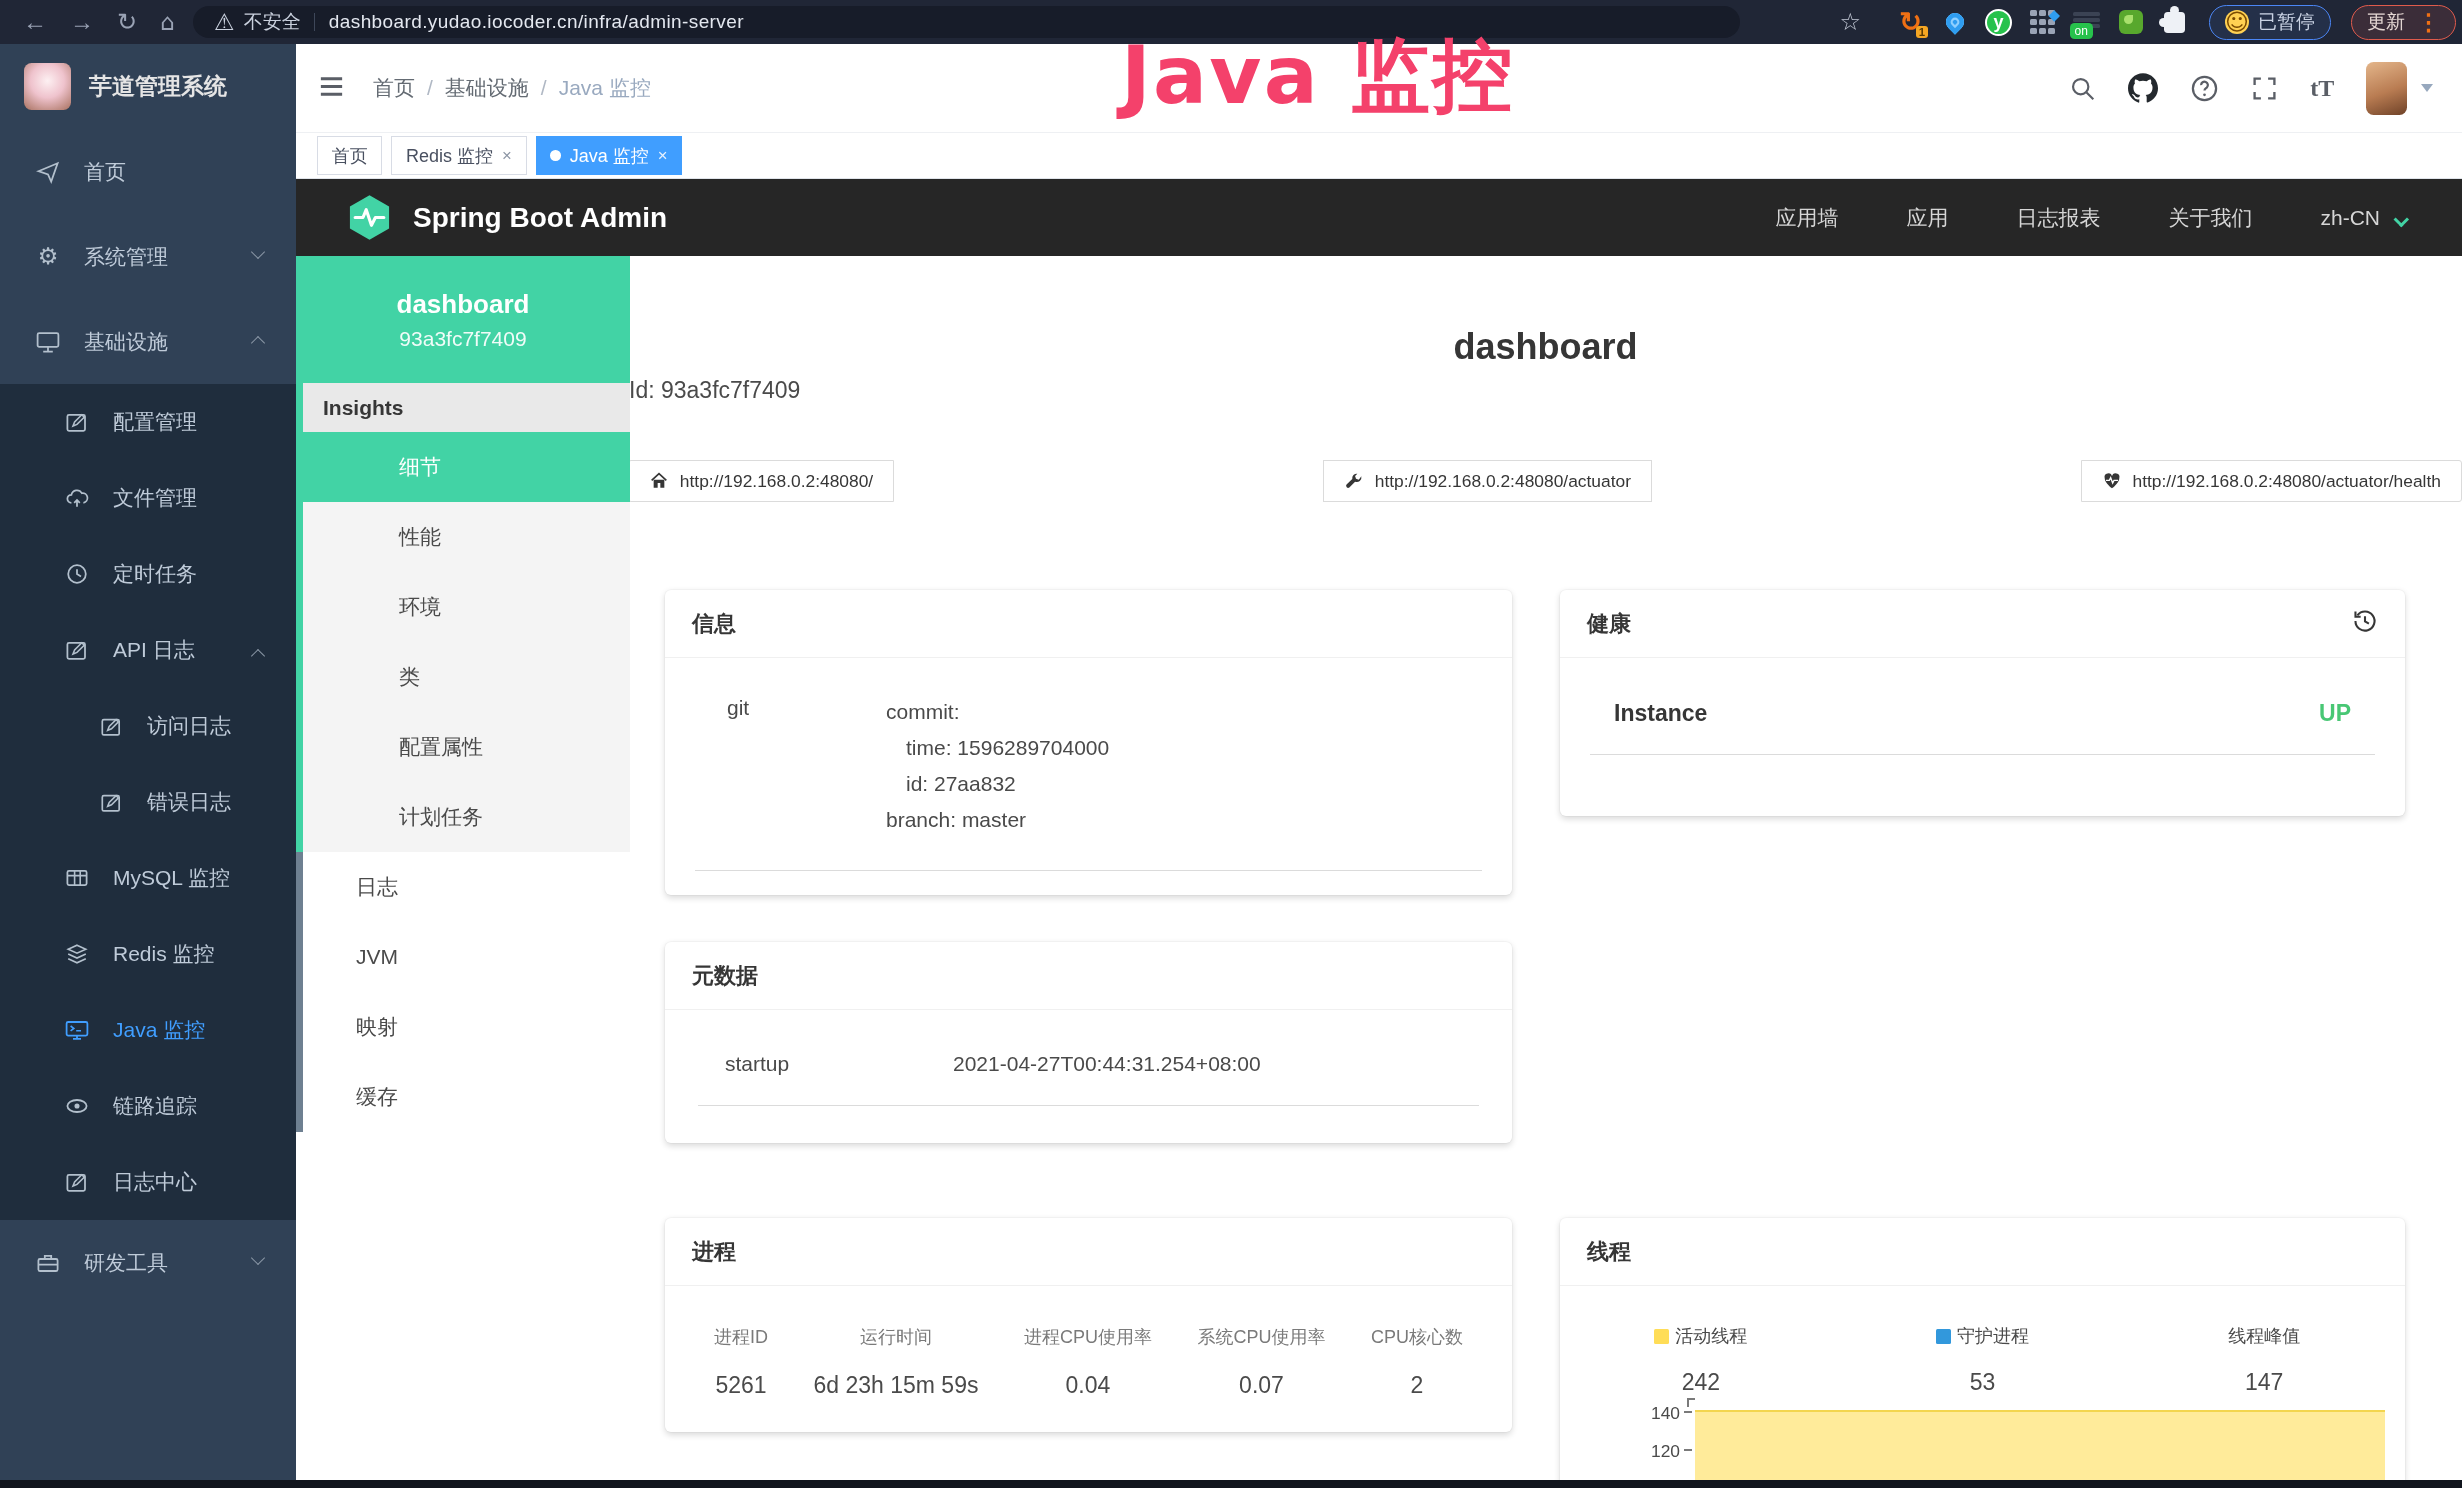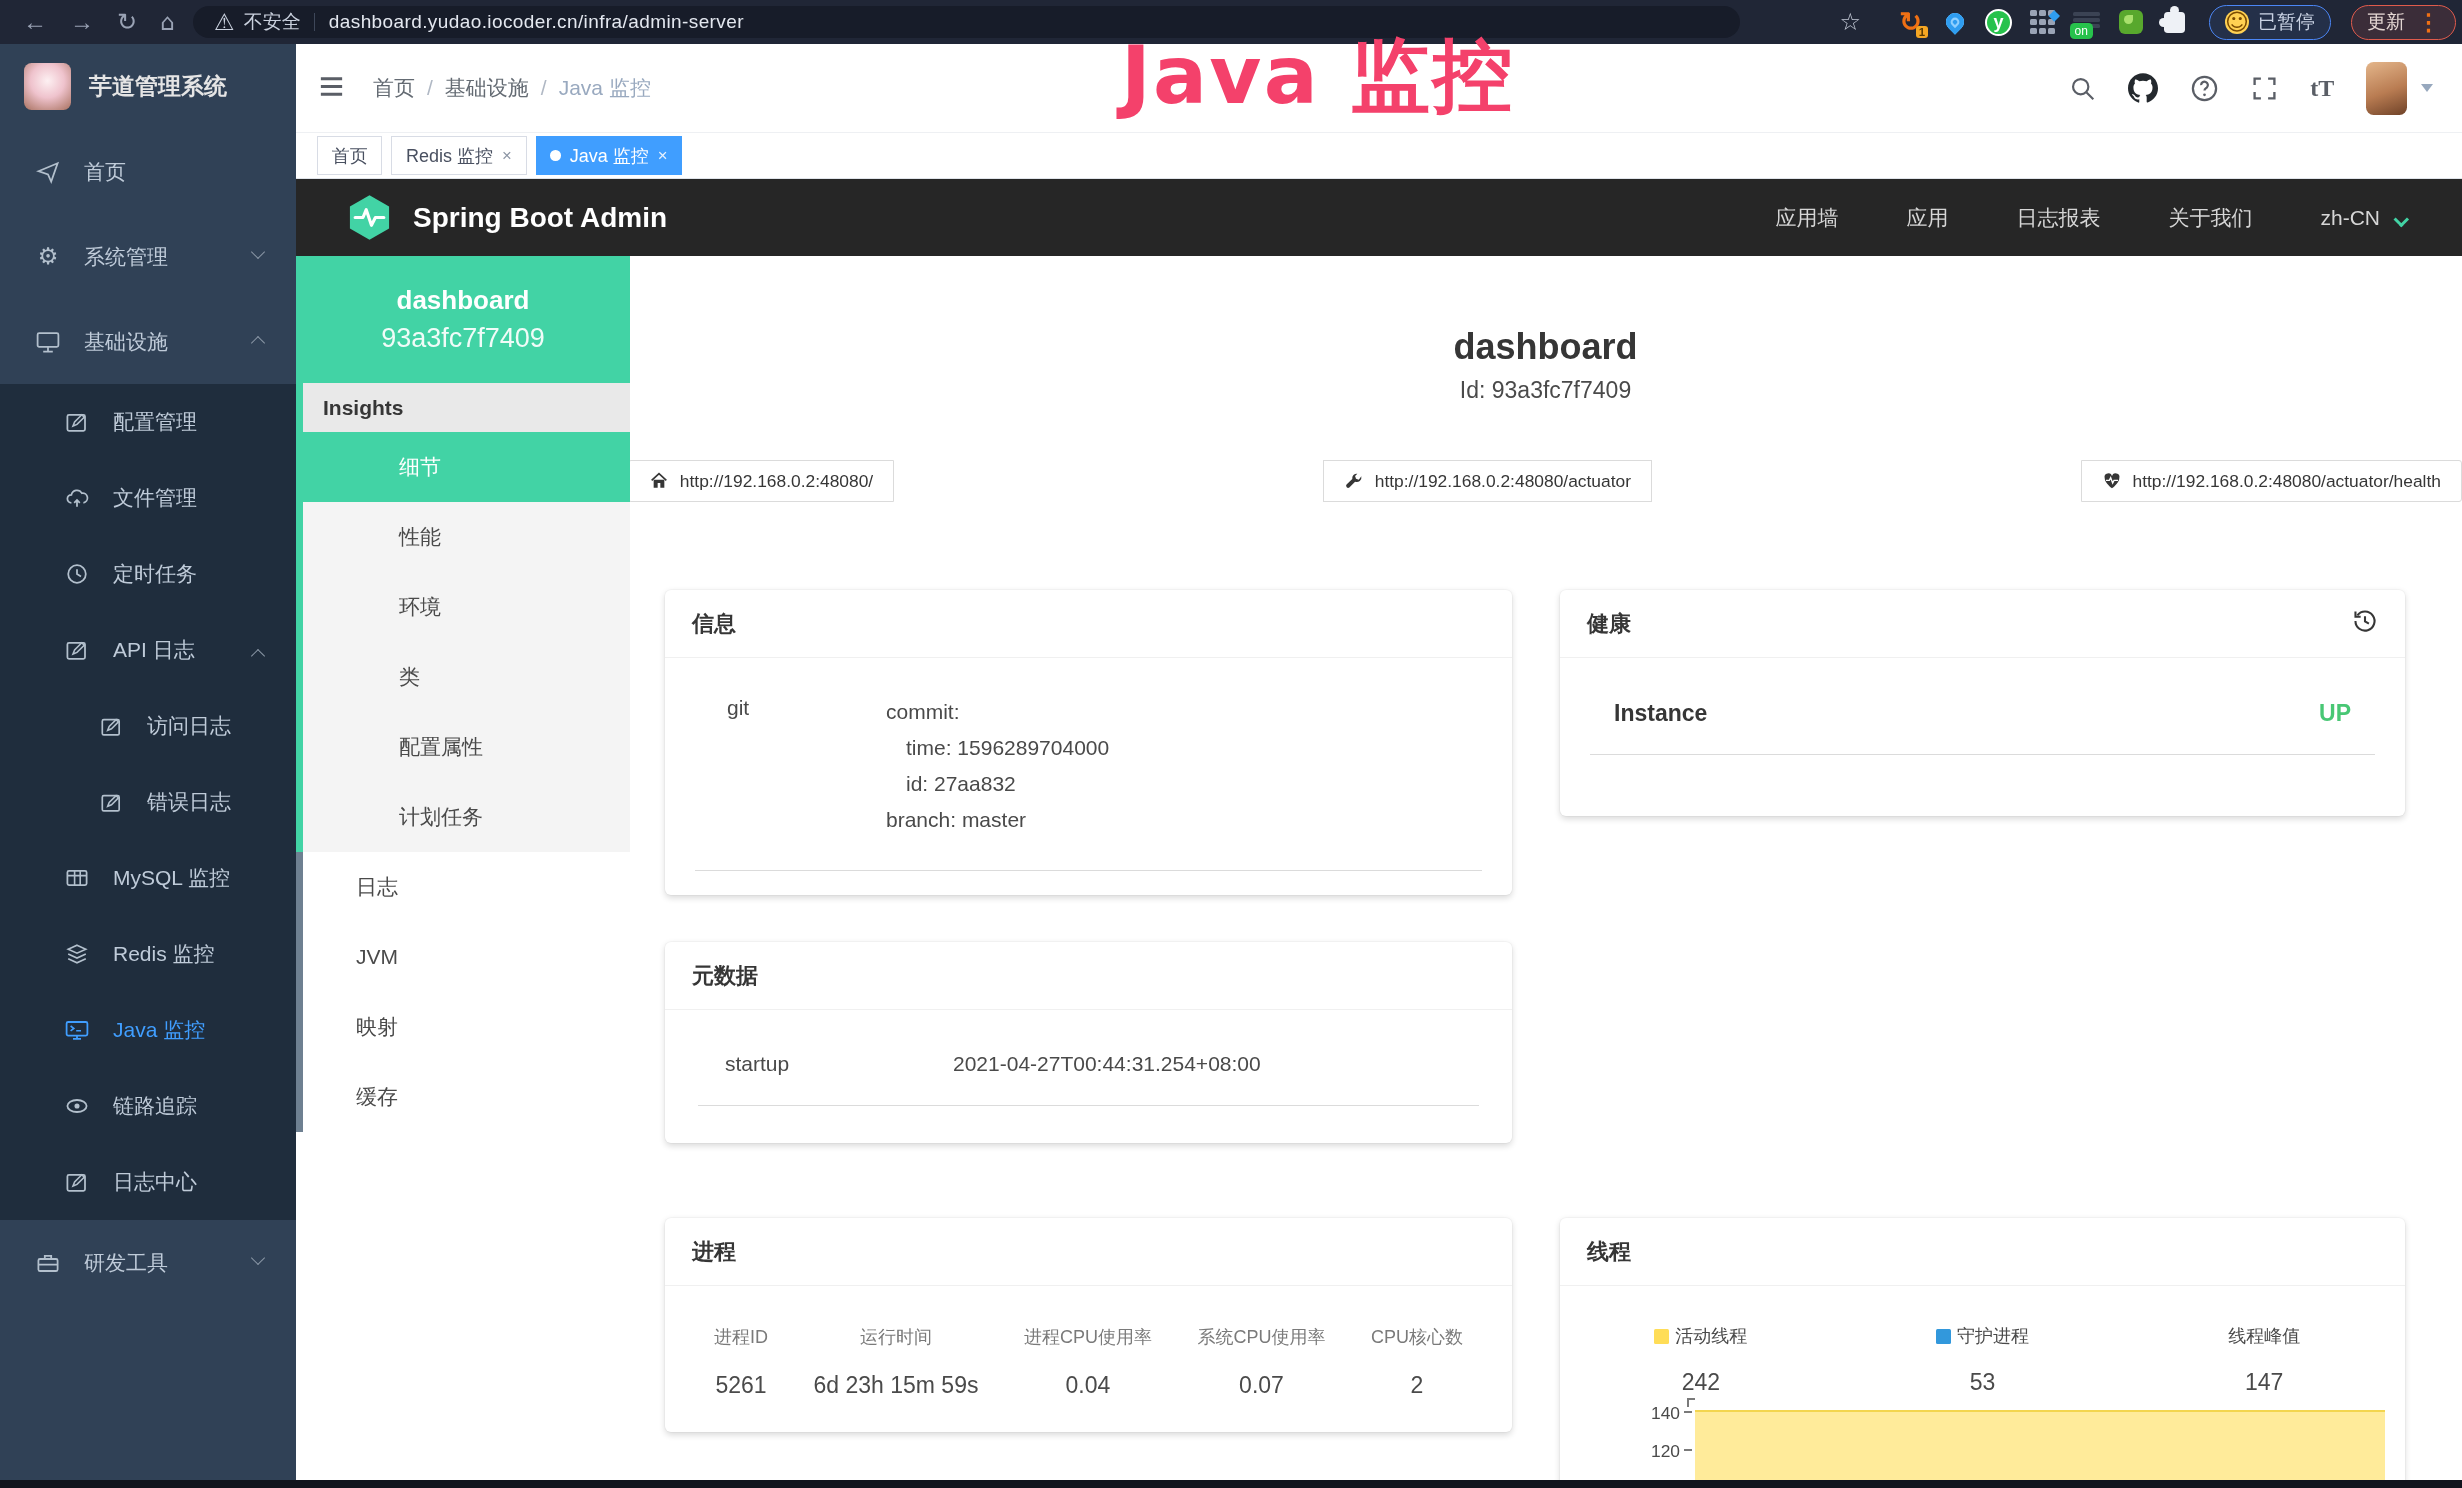"93a3fc7f7409" .instid { font-size: 27px -> 21px }
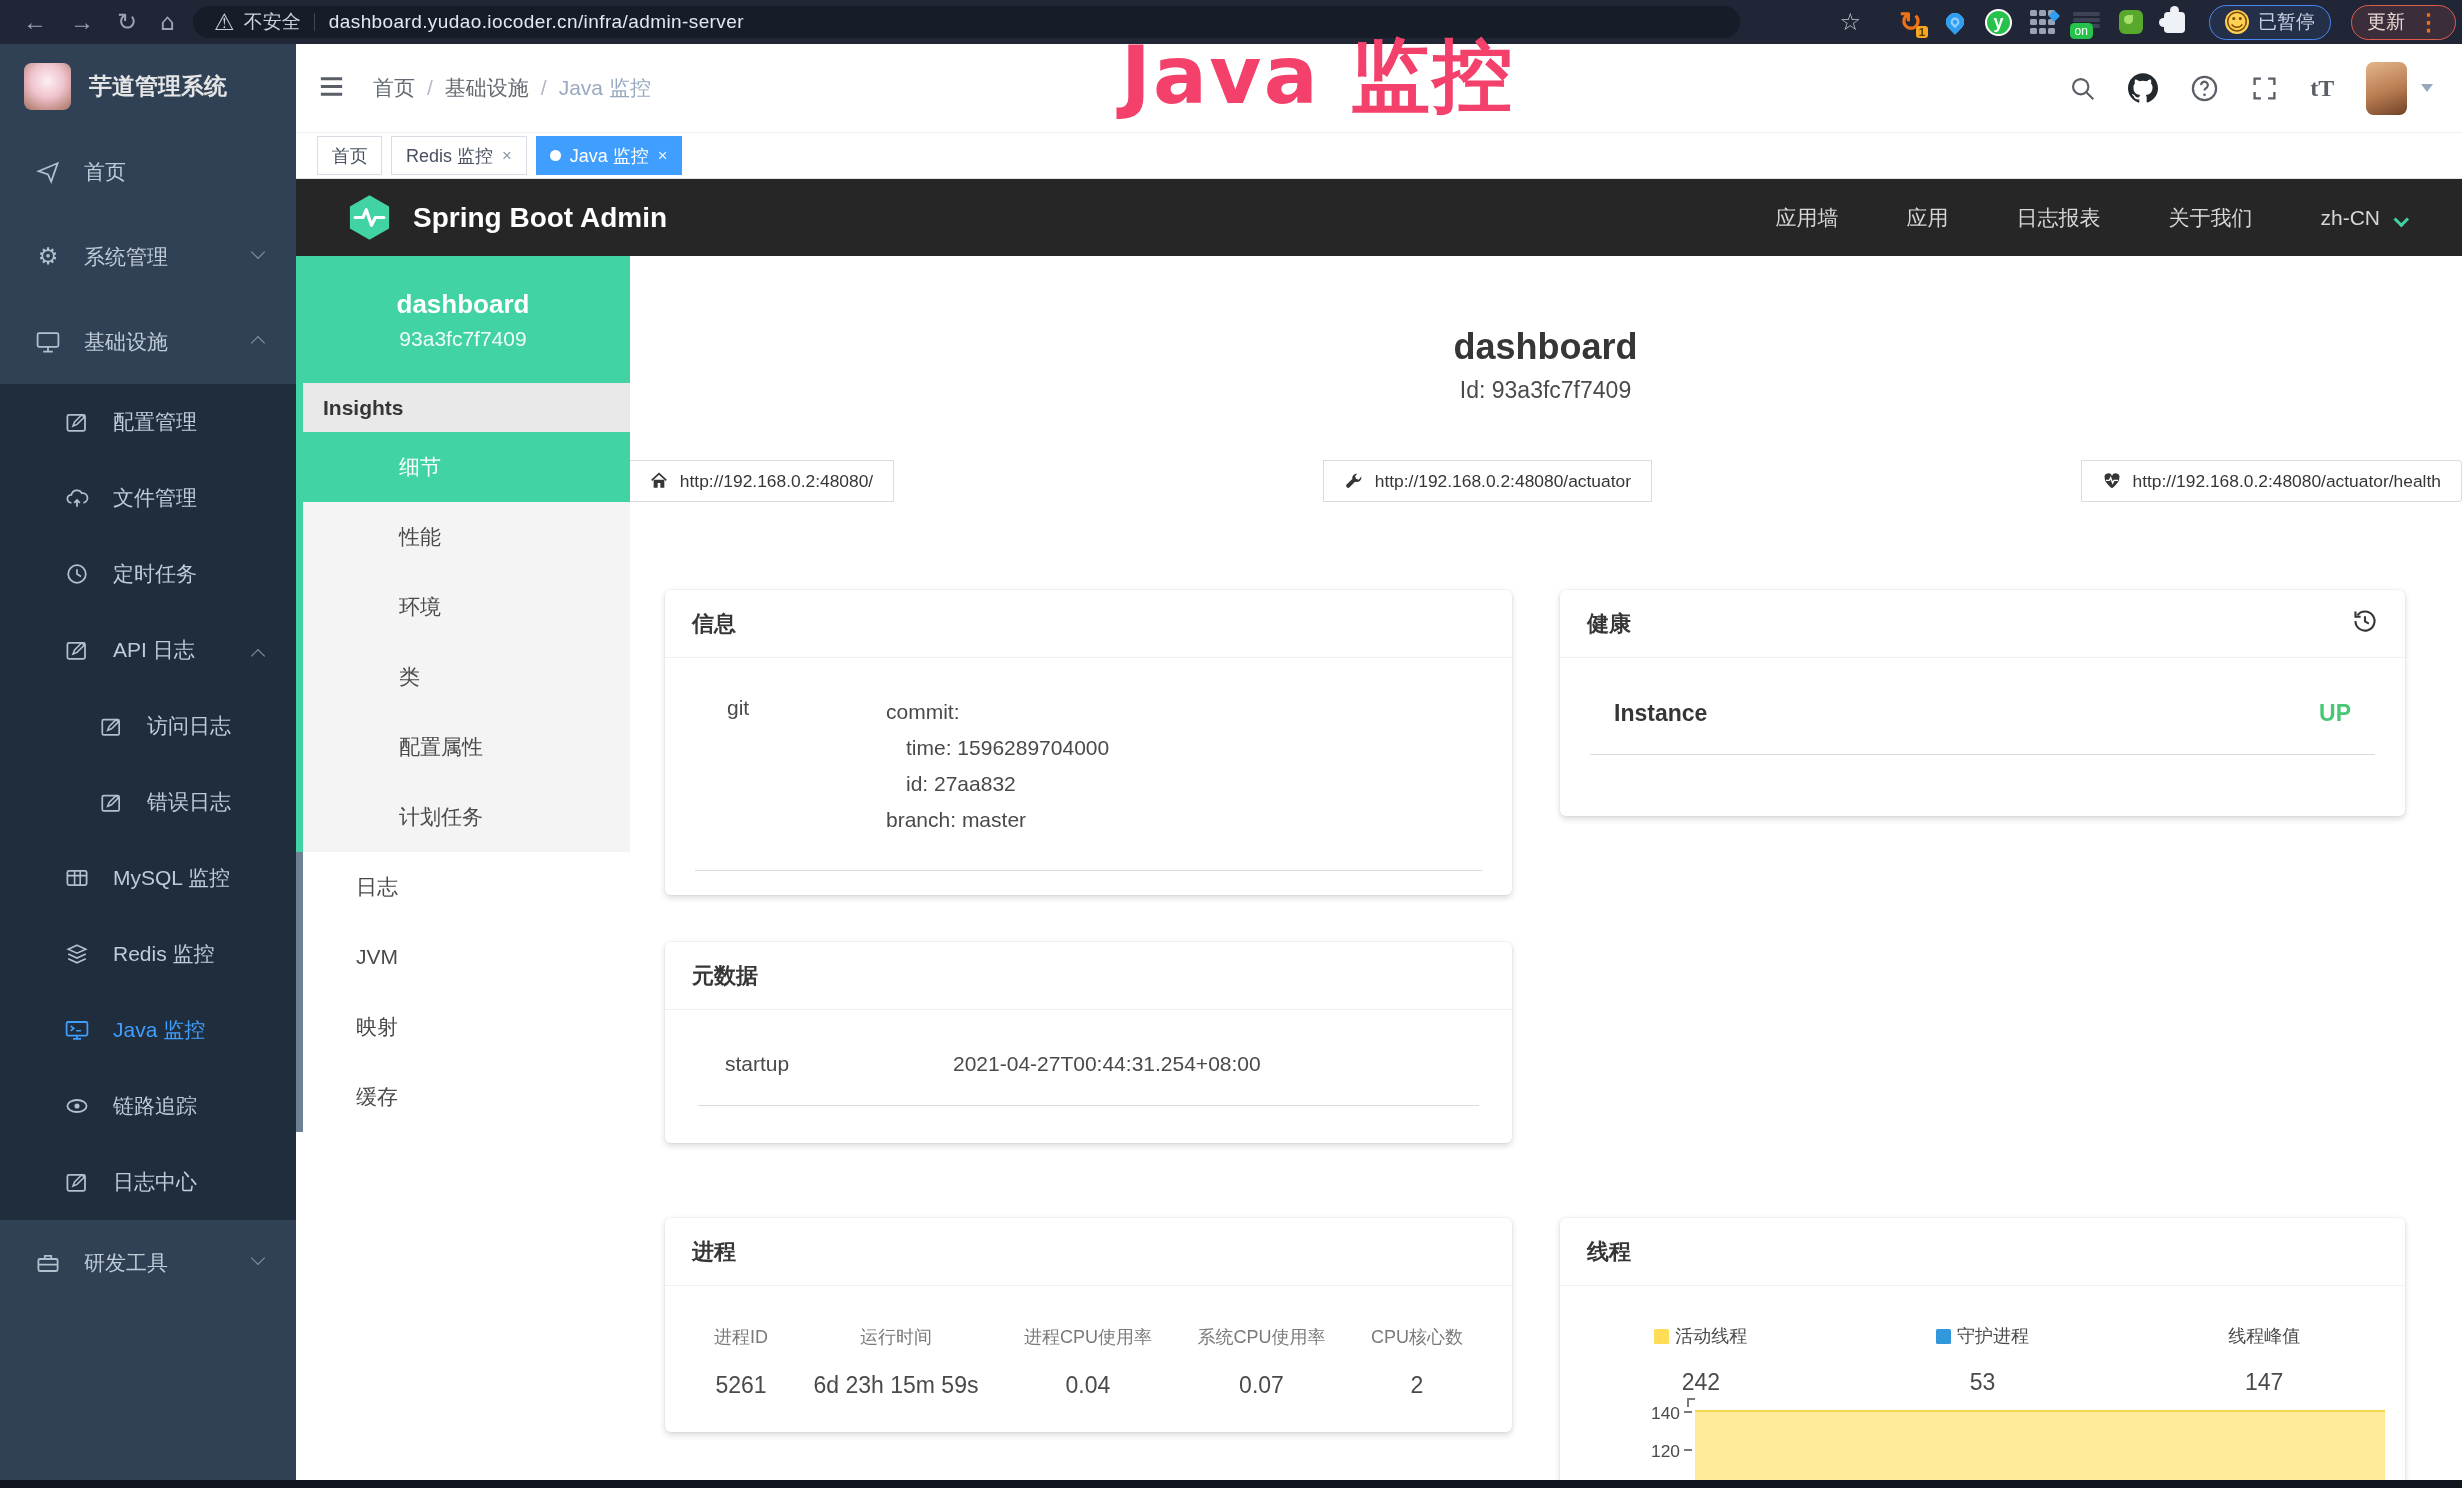"Id: 93a3fc7f7409" .appid { text-align: center -> left }
